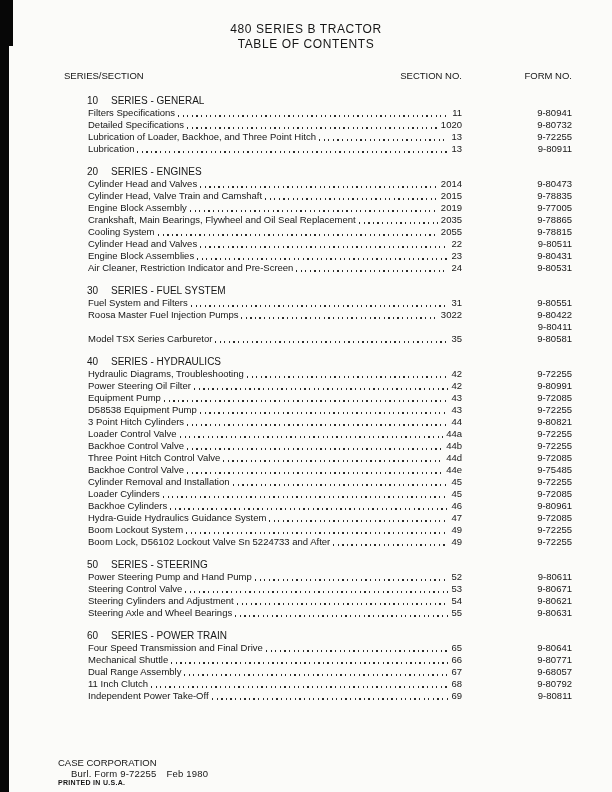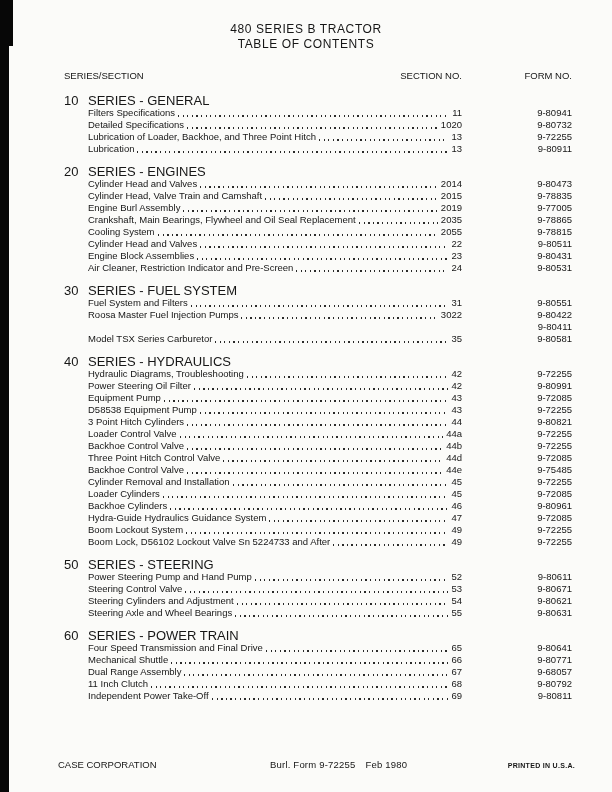"10" .section-header-row { font-size: 13px -> 10px; margin-left: none -> 23px }
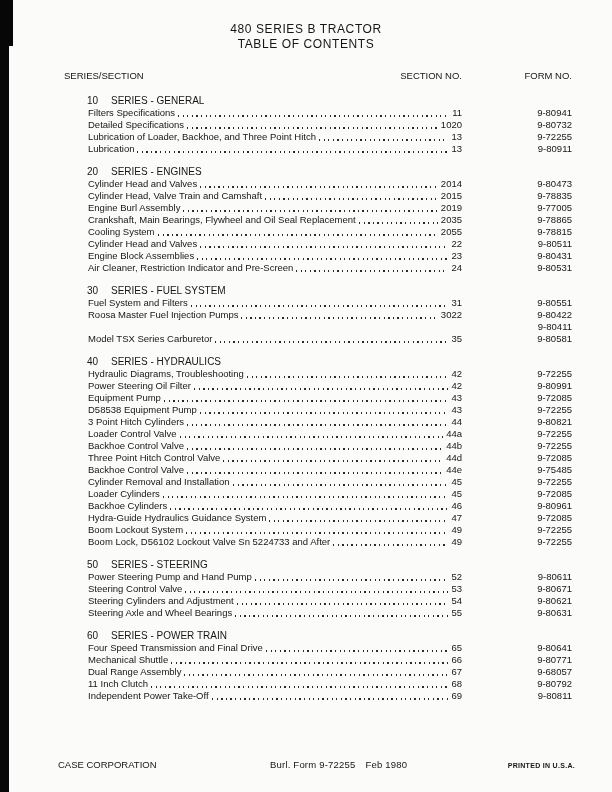"Engine Burl Assembly" span.entry-label { text: Burl -> Block }
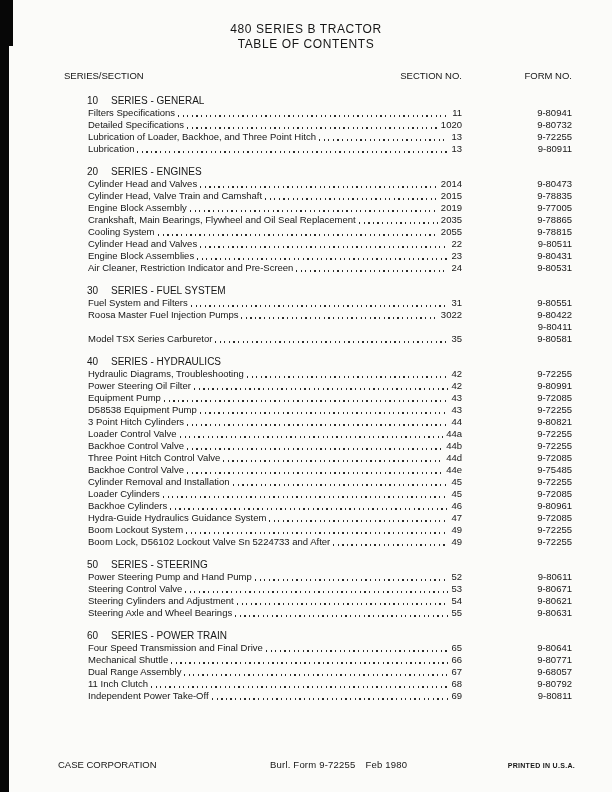"CASE CORPORATION" .footer { bottom: 22px -> 6px; flex-direction: none -> column }
